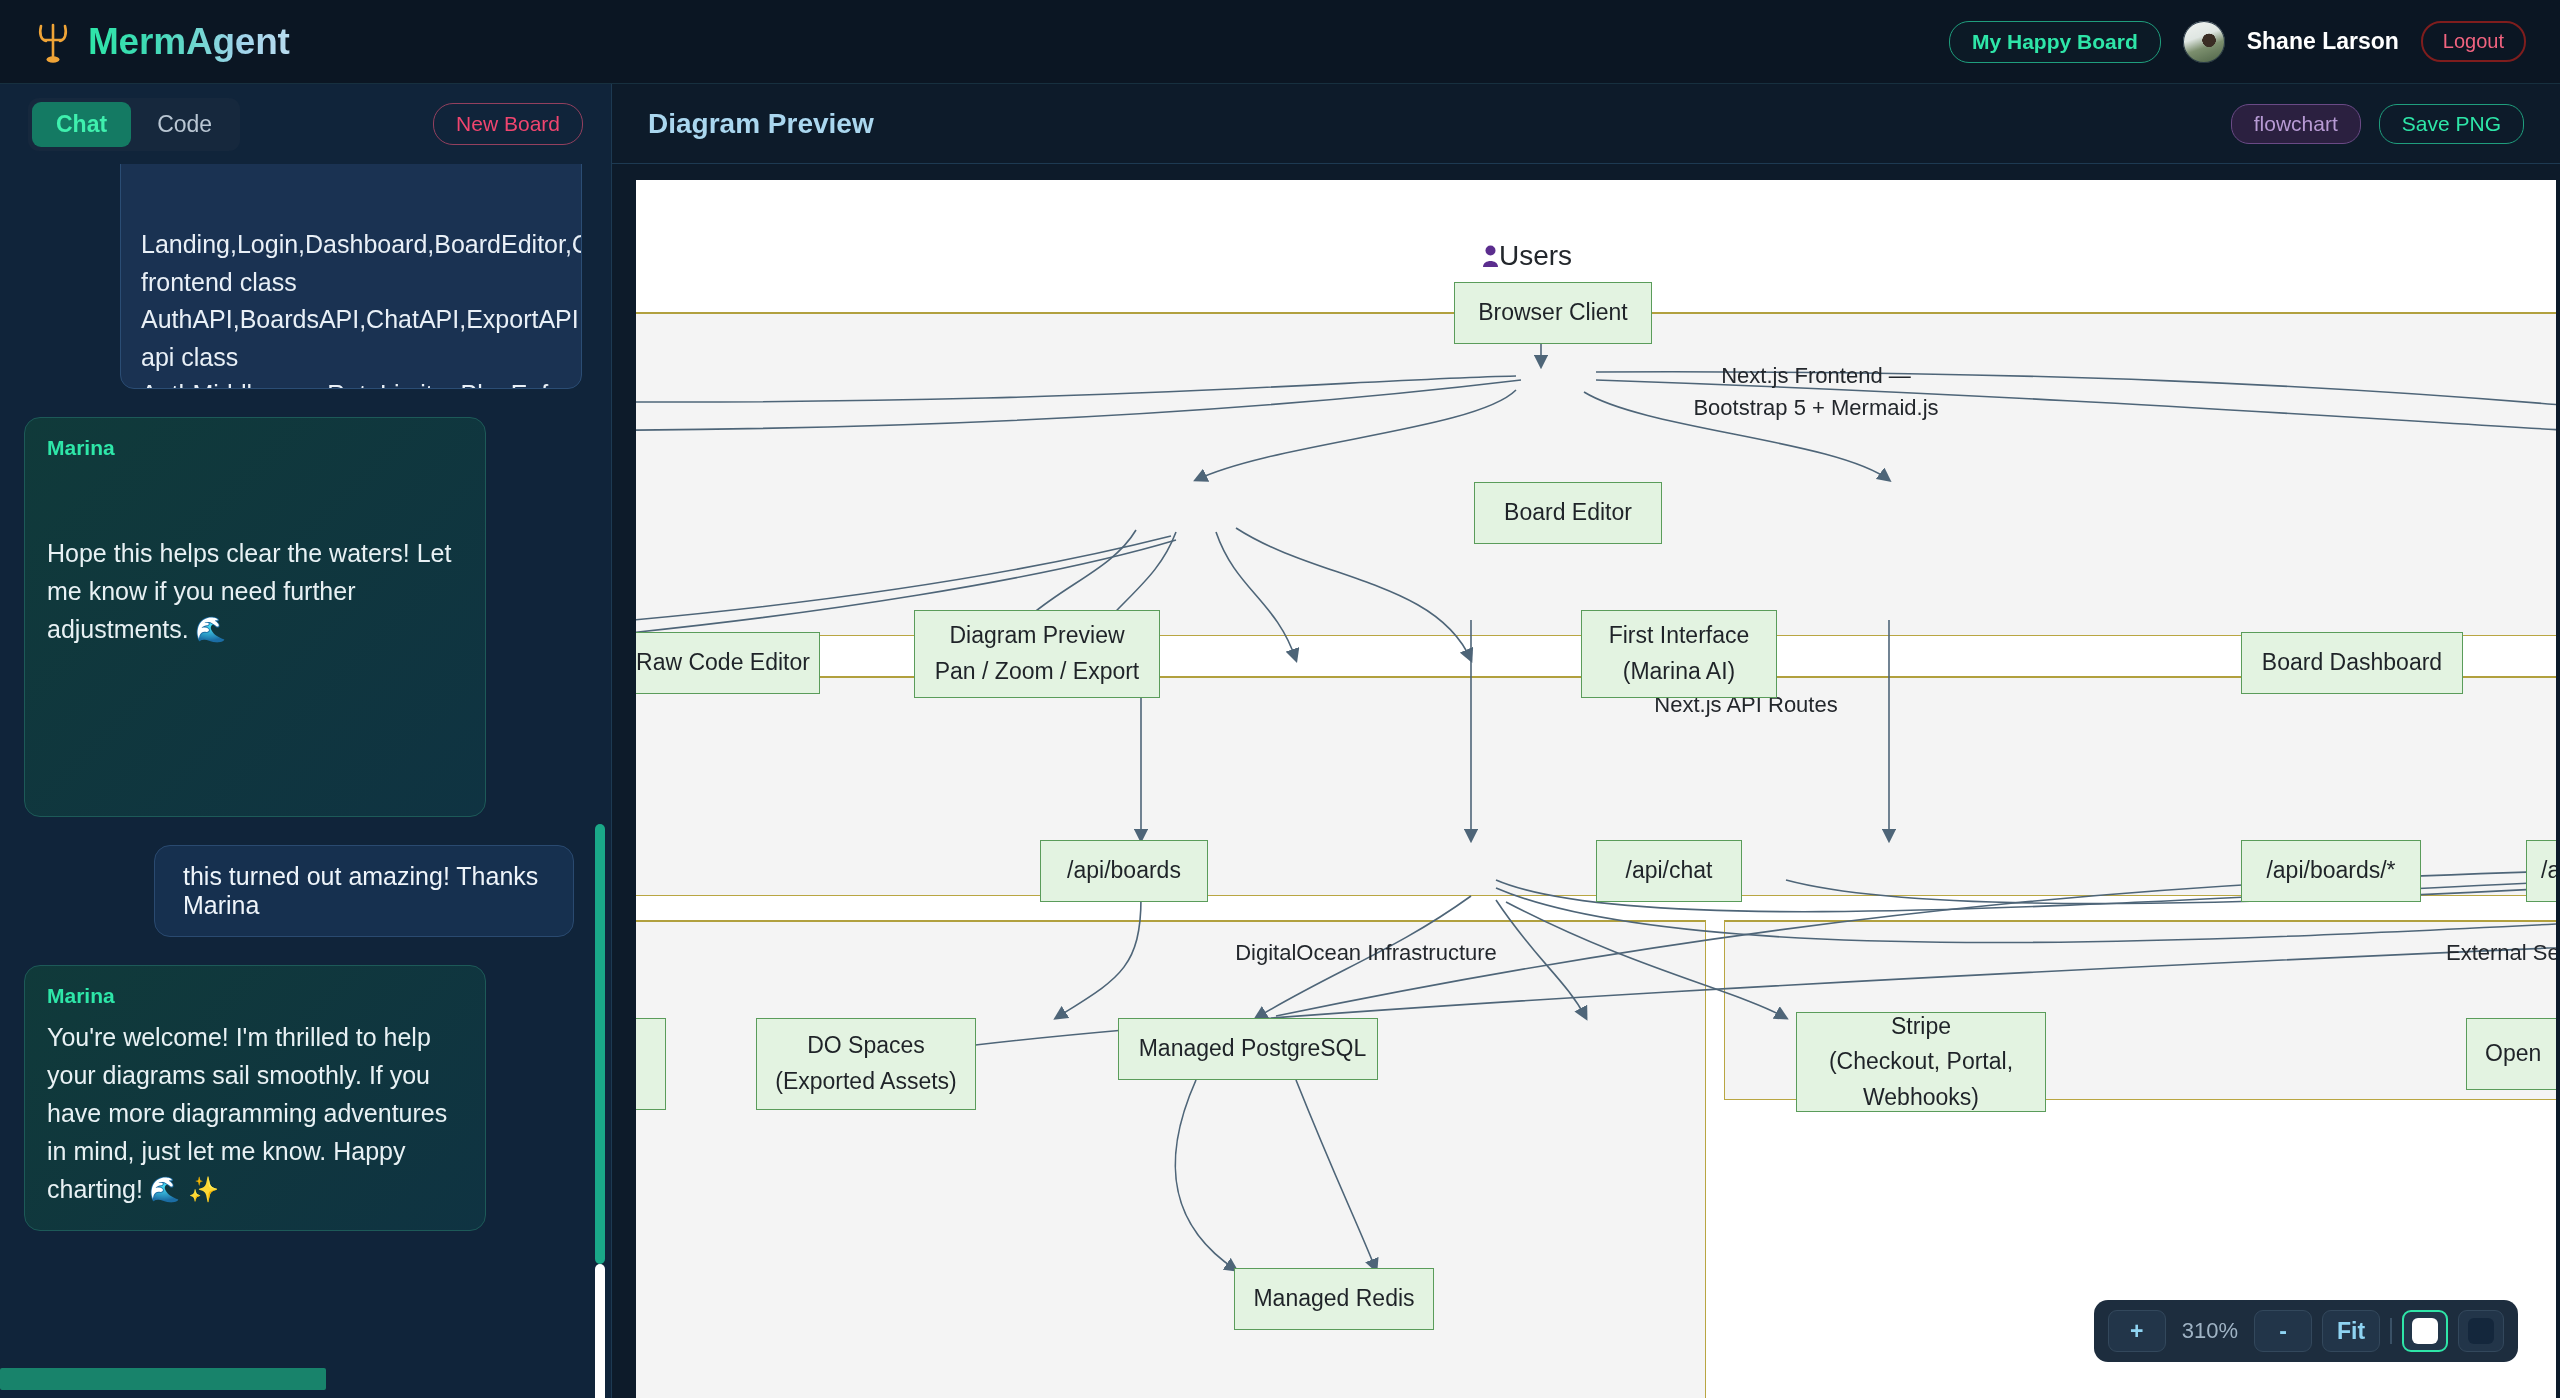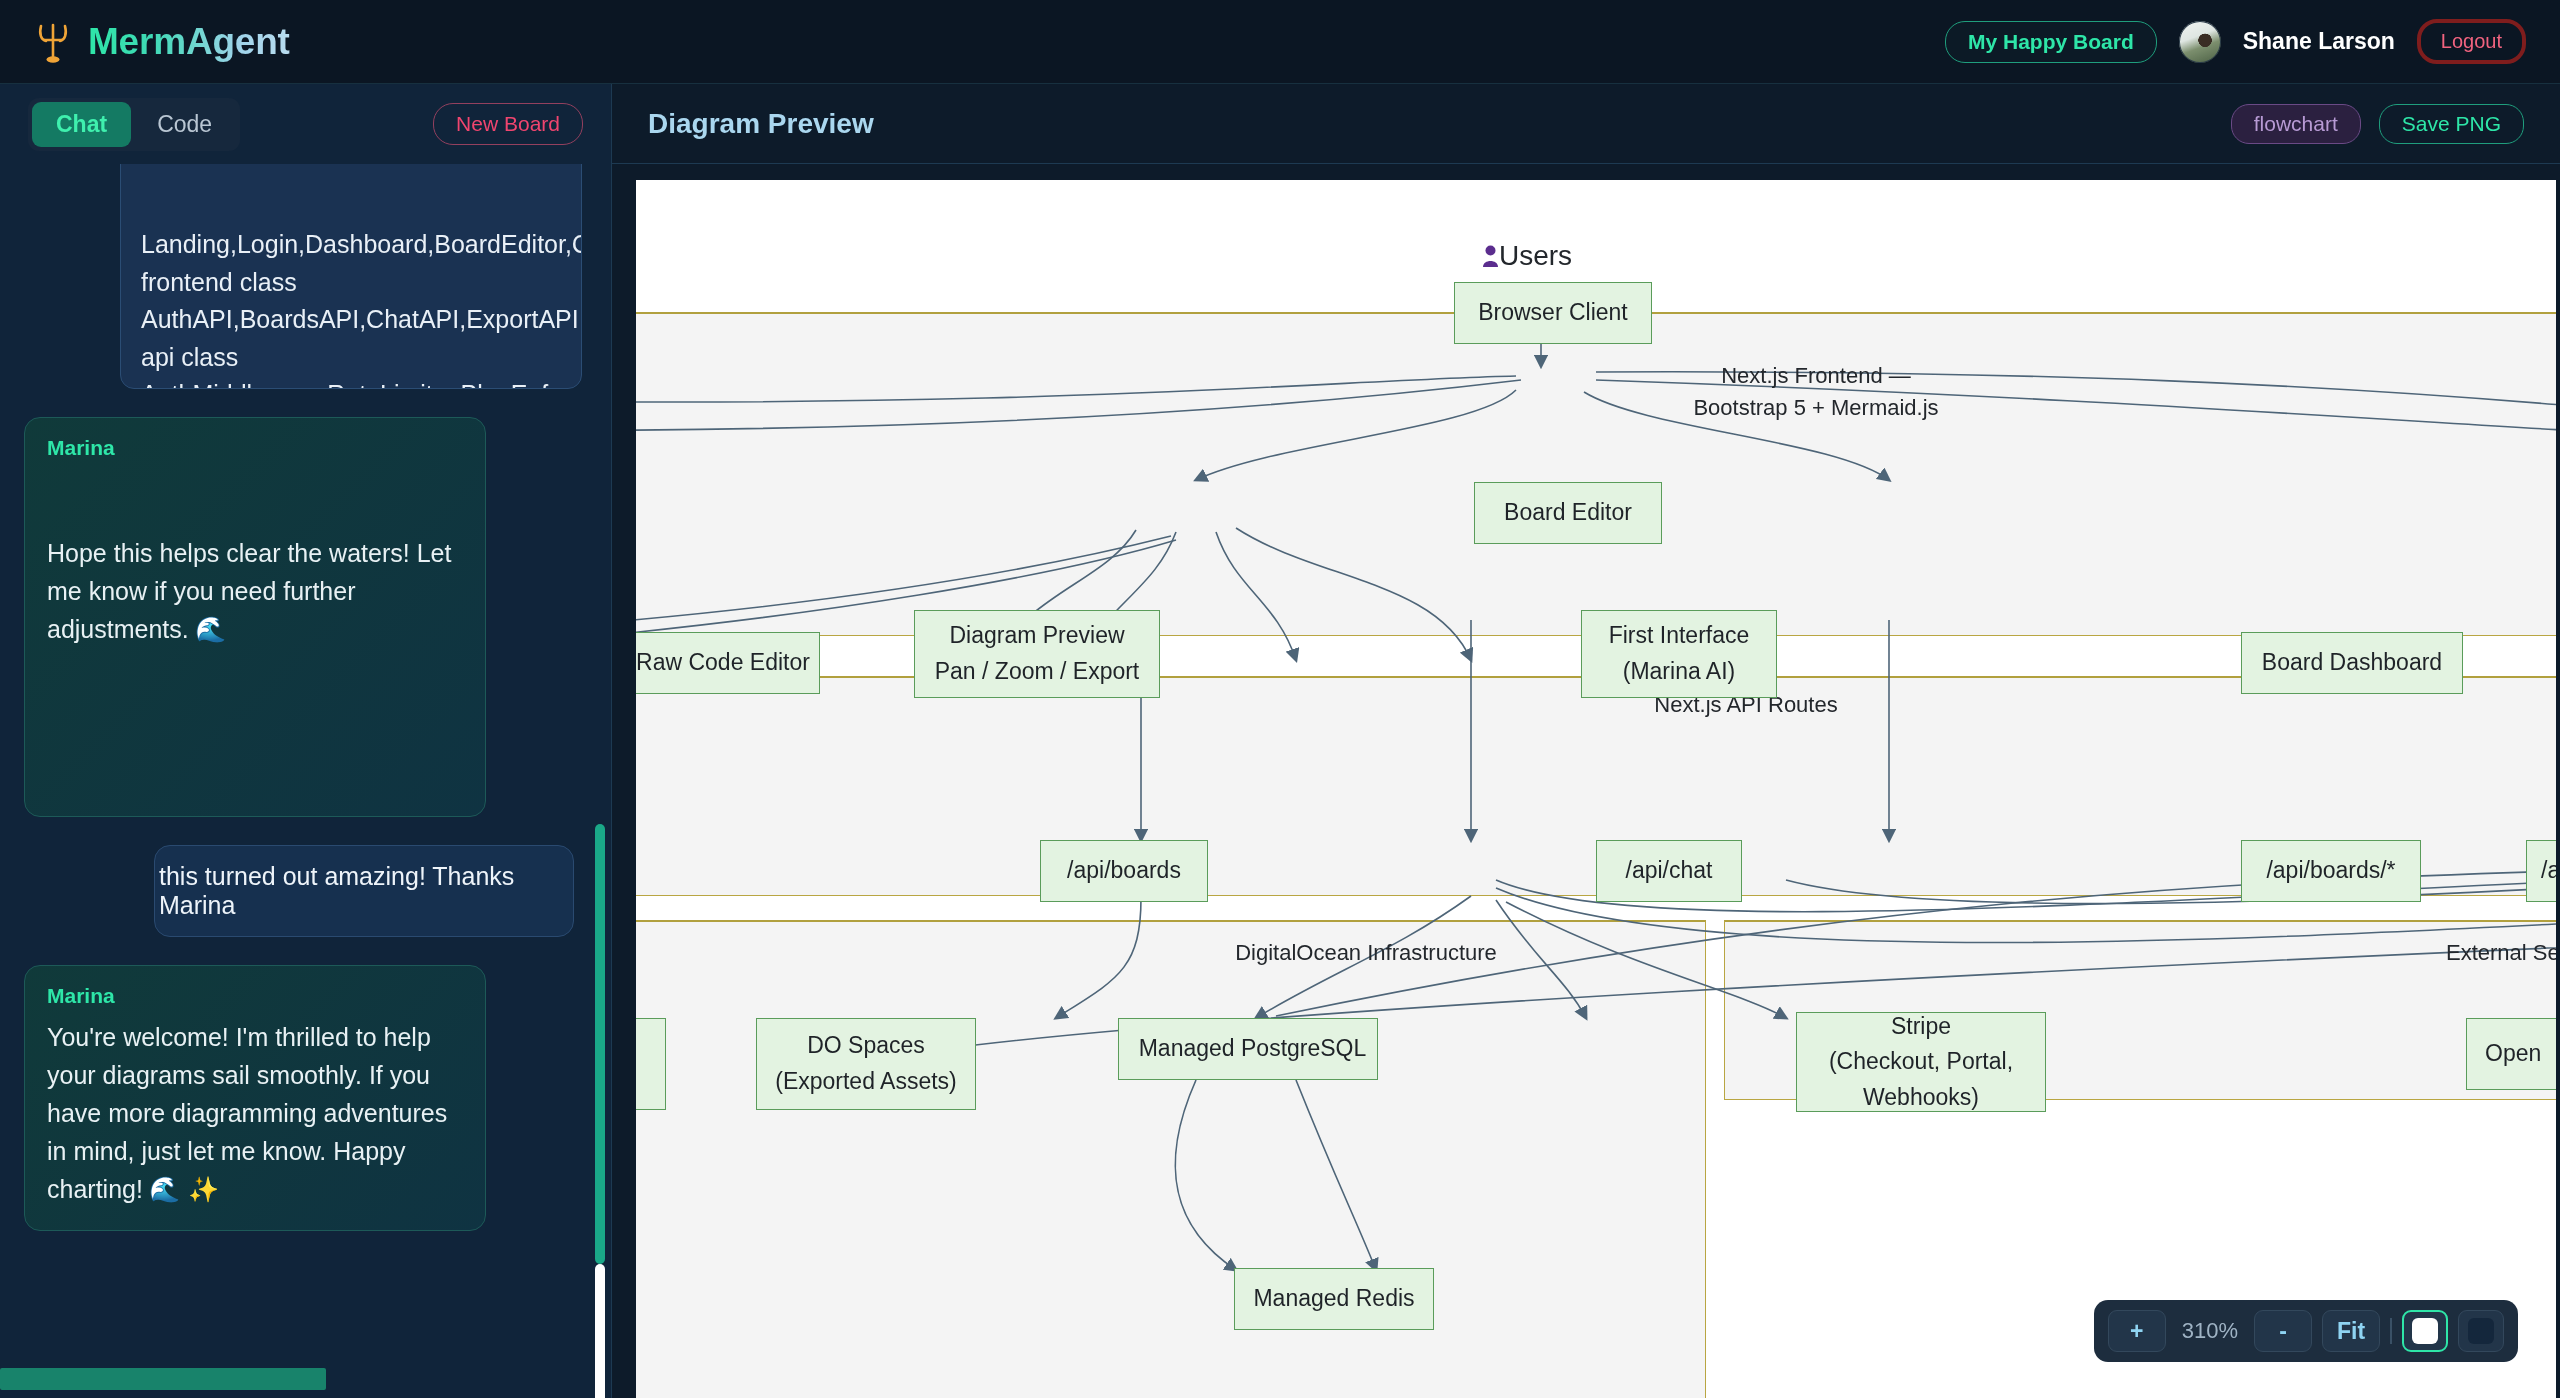"Logout" #logout { border: 4px solid #7f1d1d -> 2px solid #7f1d1d }
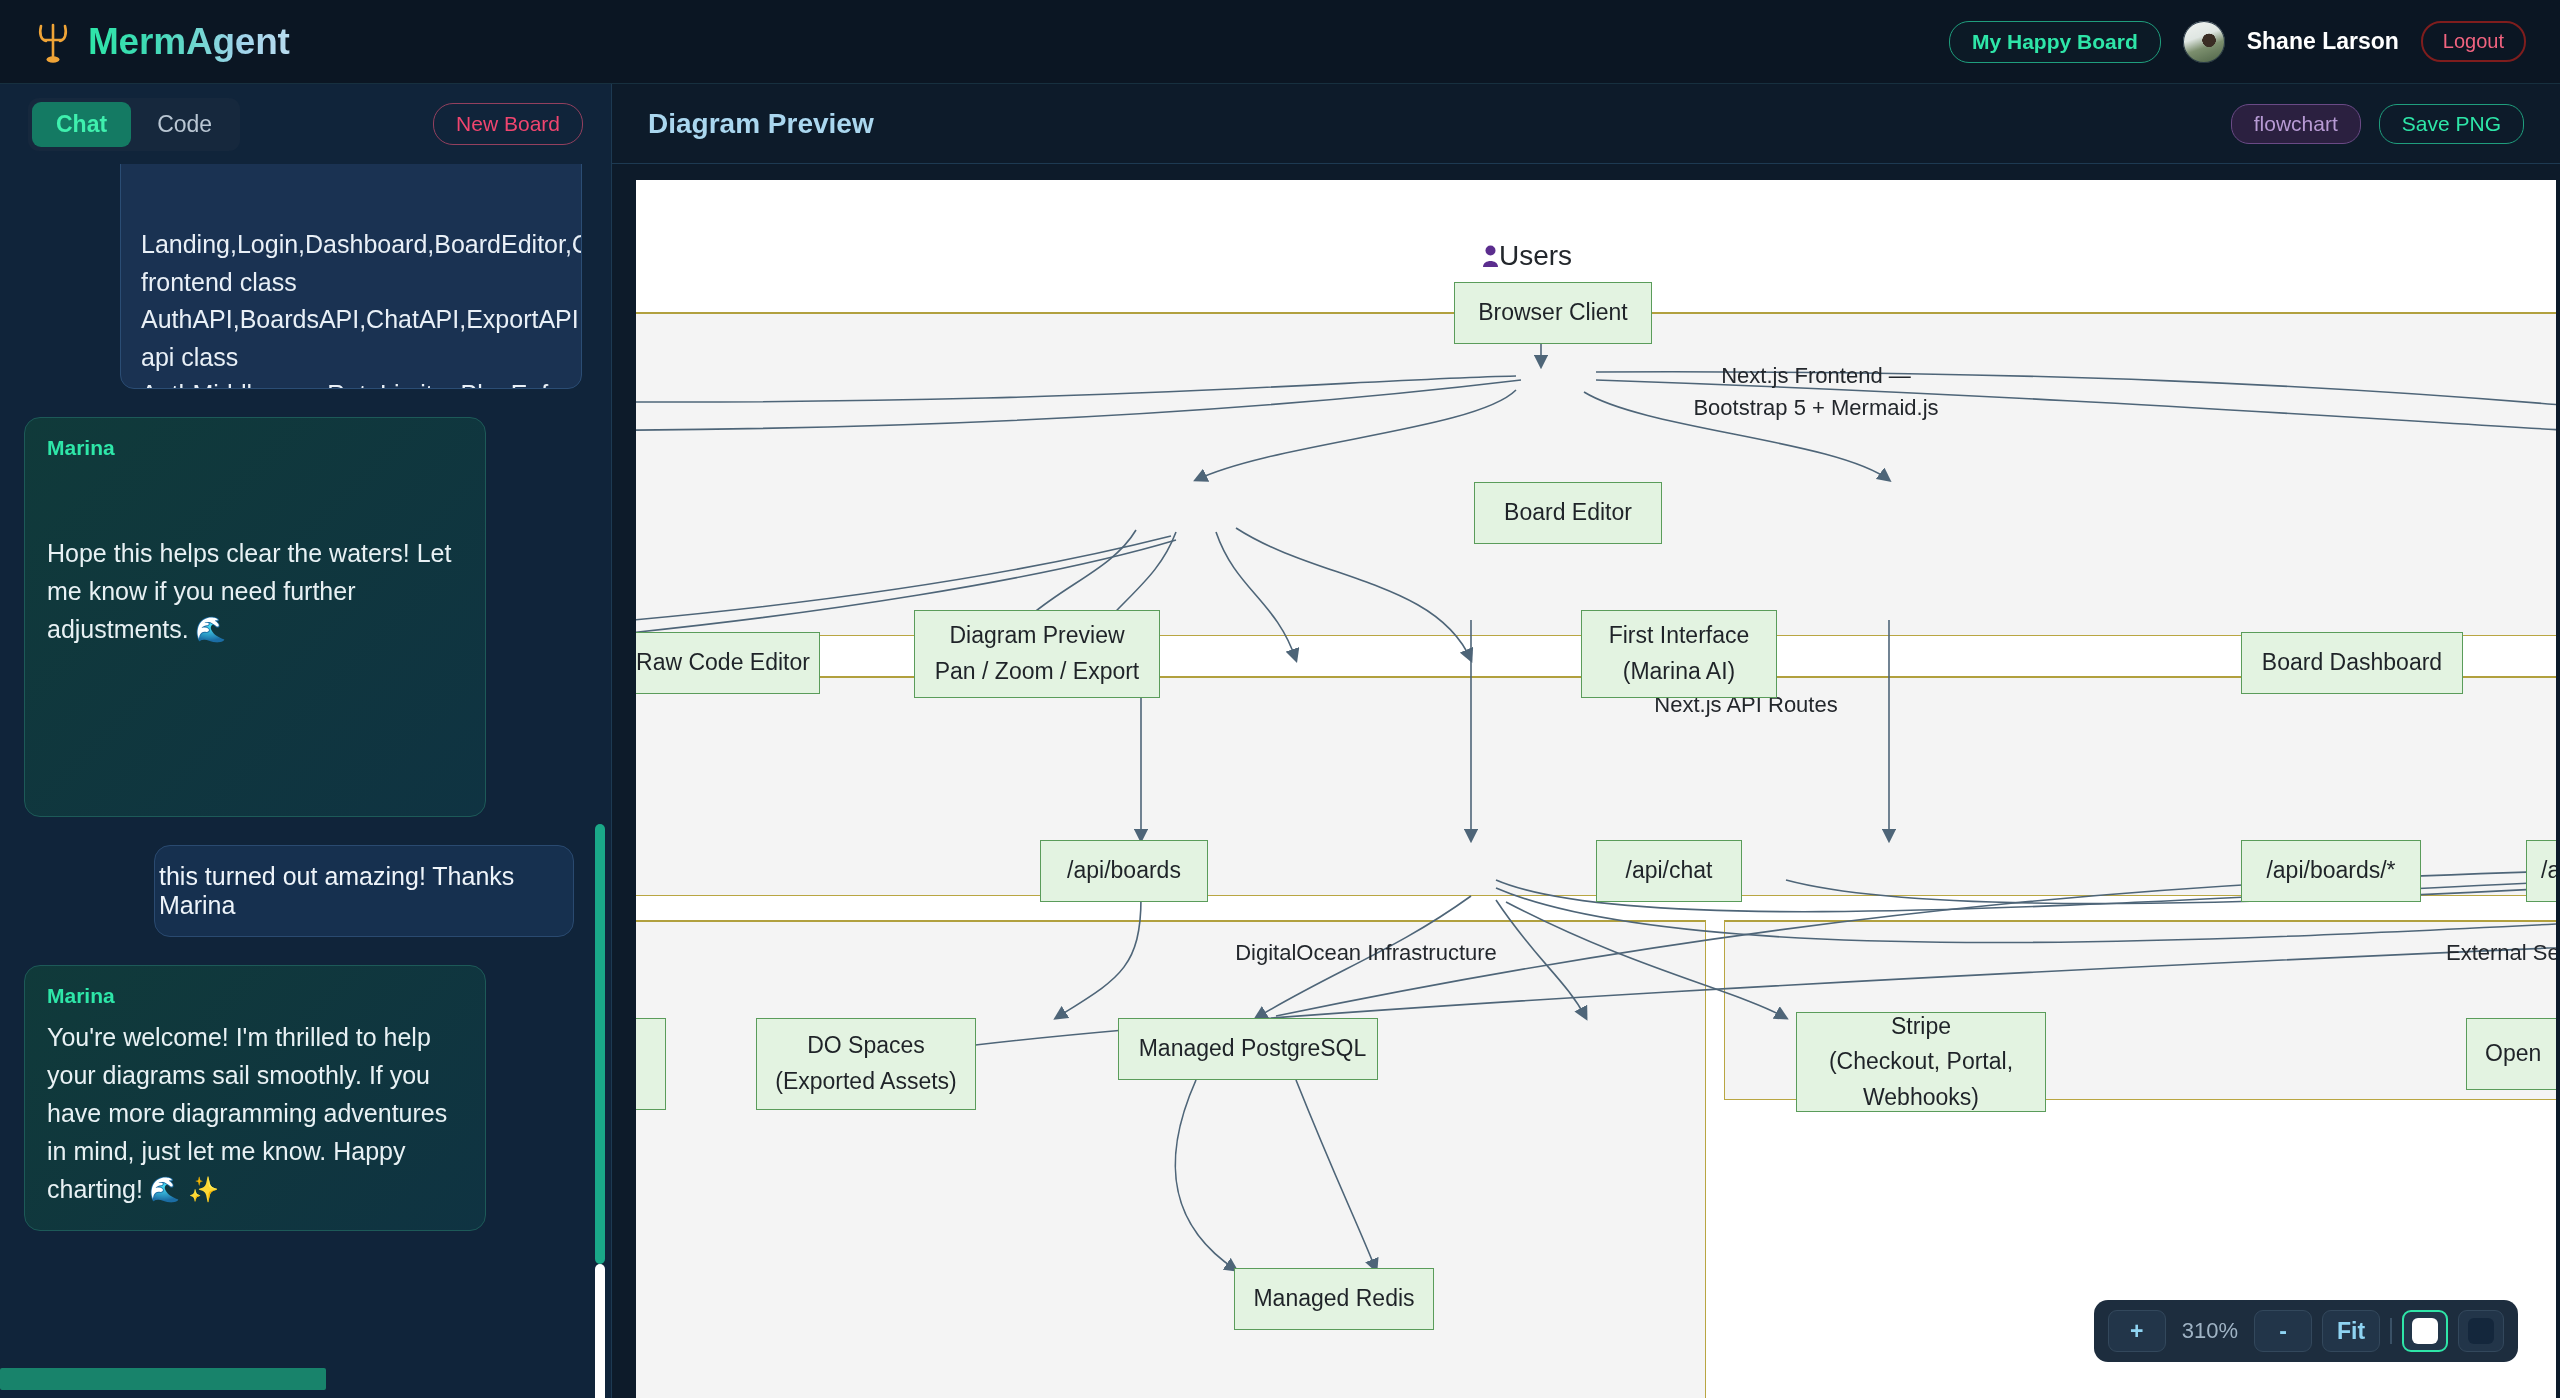"this turned out amazing! Thanks" .msg-user { padding: 16px 4px -> 16px 28px }
